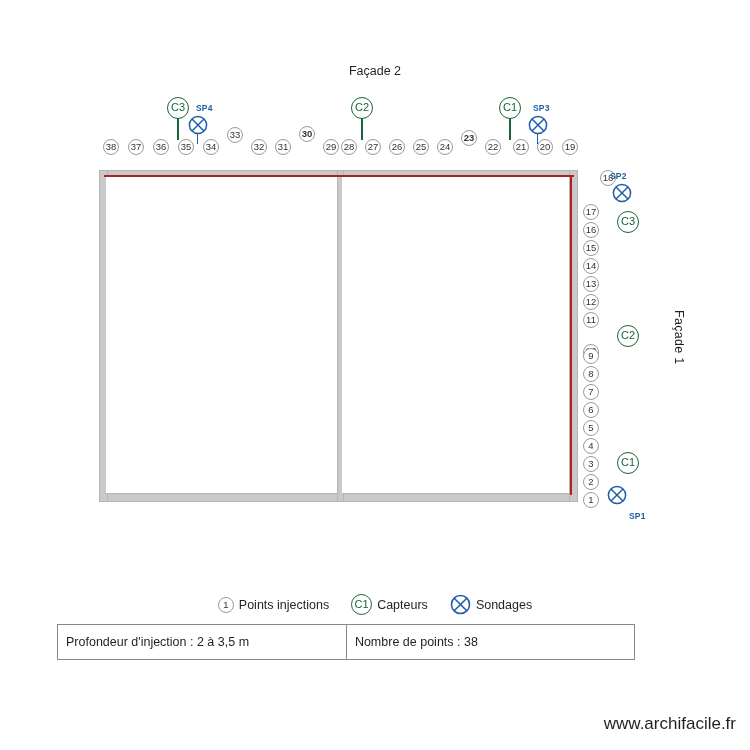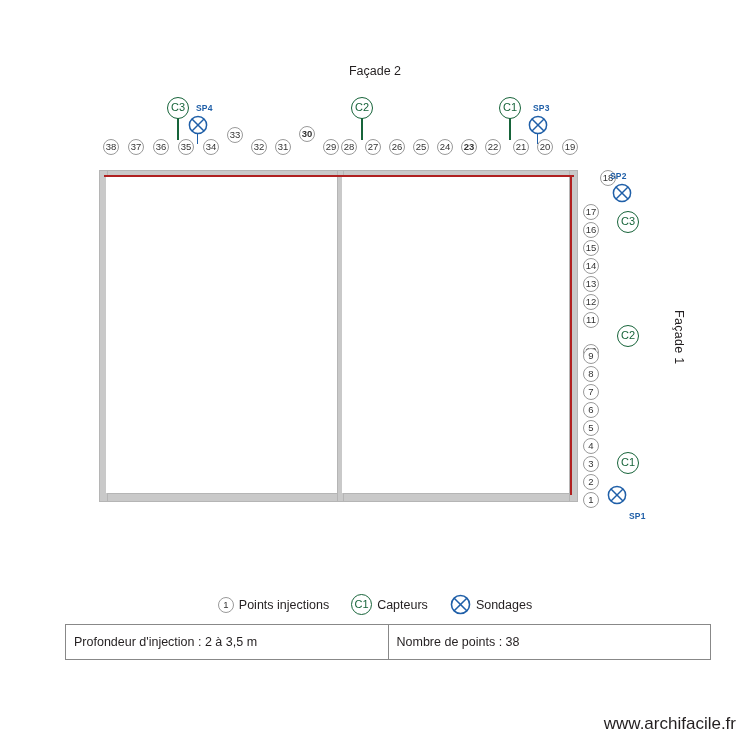"23" div.pt { top: 139px -> 130px }
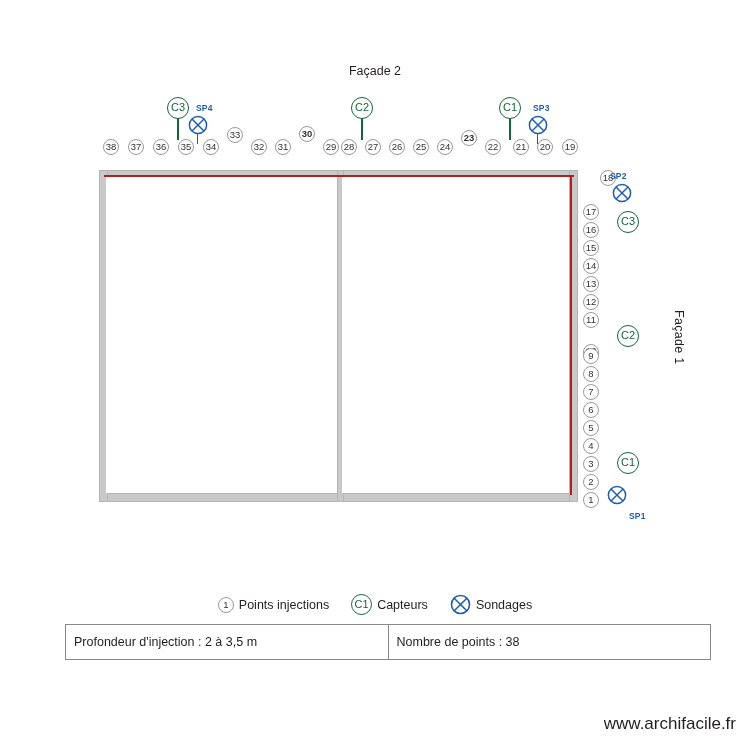"Profondeur d'injection : 2 à" #info-table { margin-left: 8px -> none; width: 646px -> 578px }
